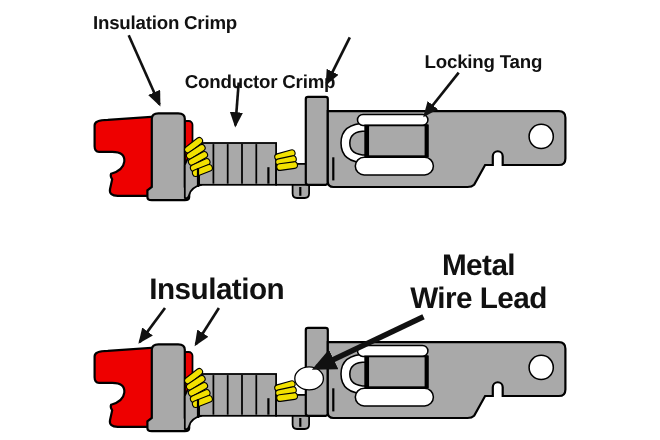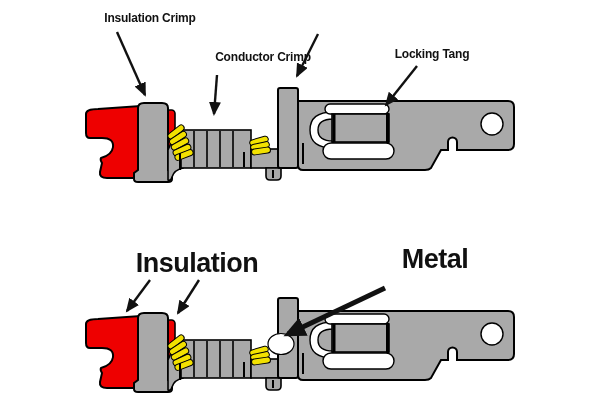"Insulation Crimp" .lbl.small { font-size: 12px -> 17px }
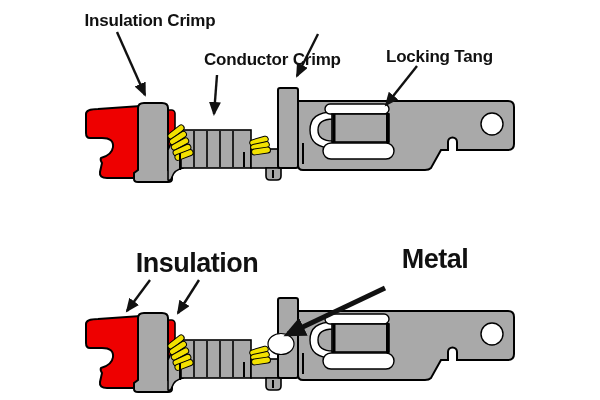"Conductor Crimp" div.lbl { margin-left: 36px -> none; top: 50px -> 65px }
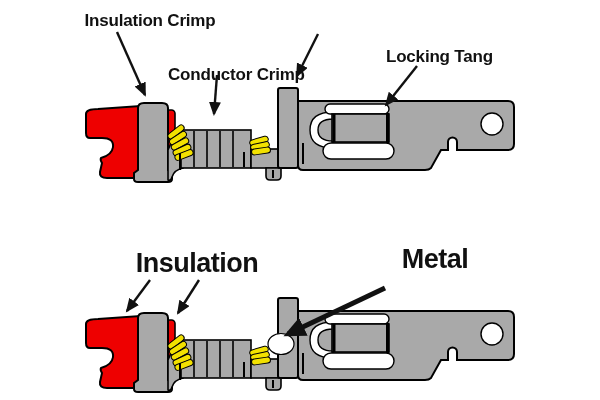"Metal" div.lbl { top: 244px -> 226px }
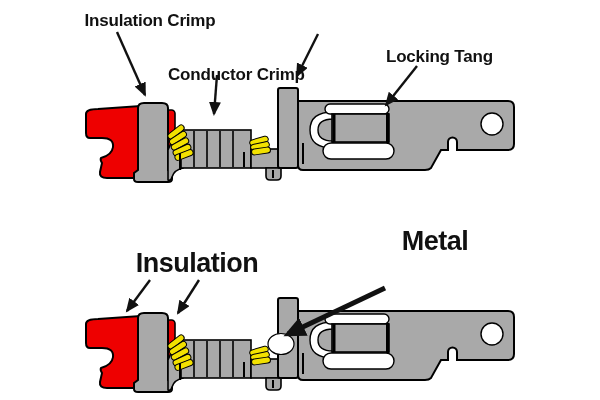"Wire Lead" span { html: none -> <span>Wire Lead</span> }
